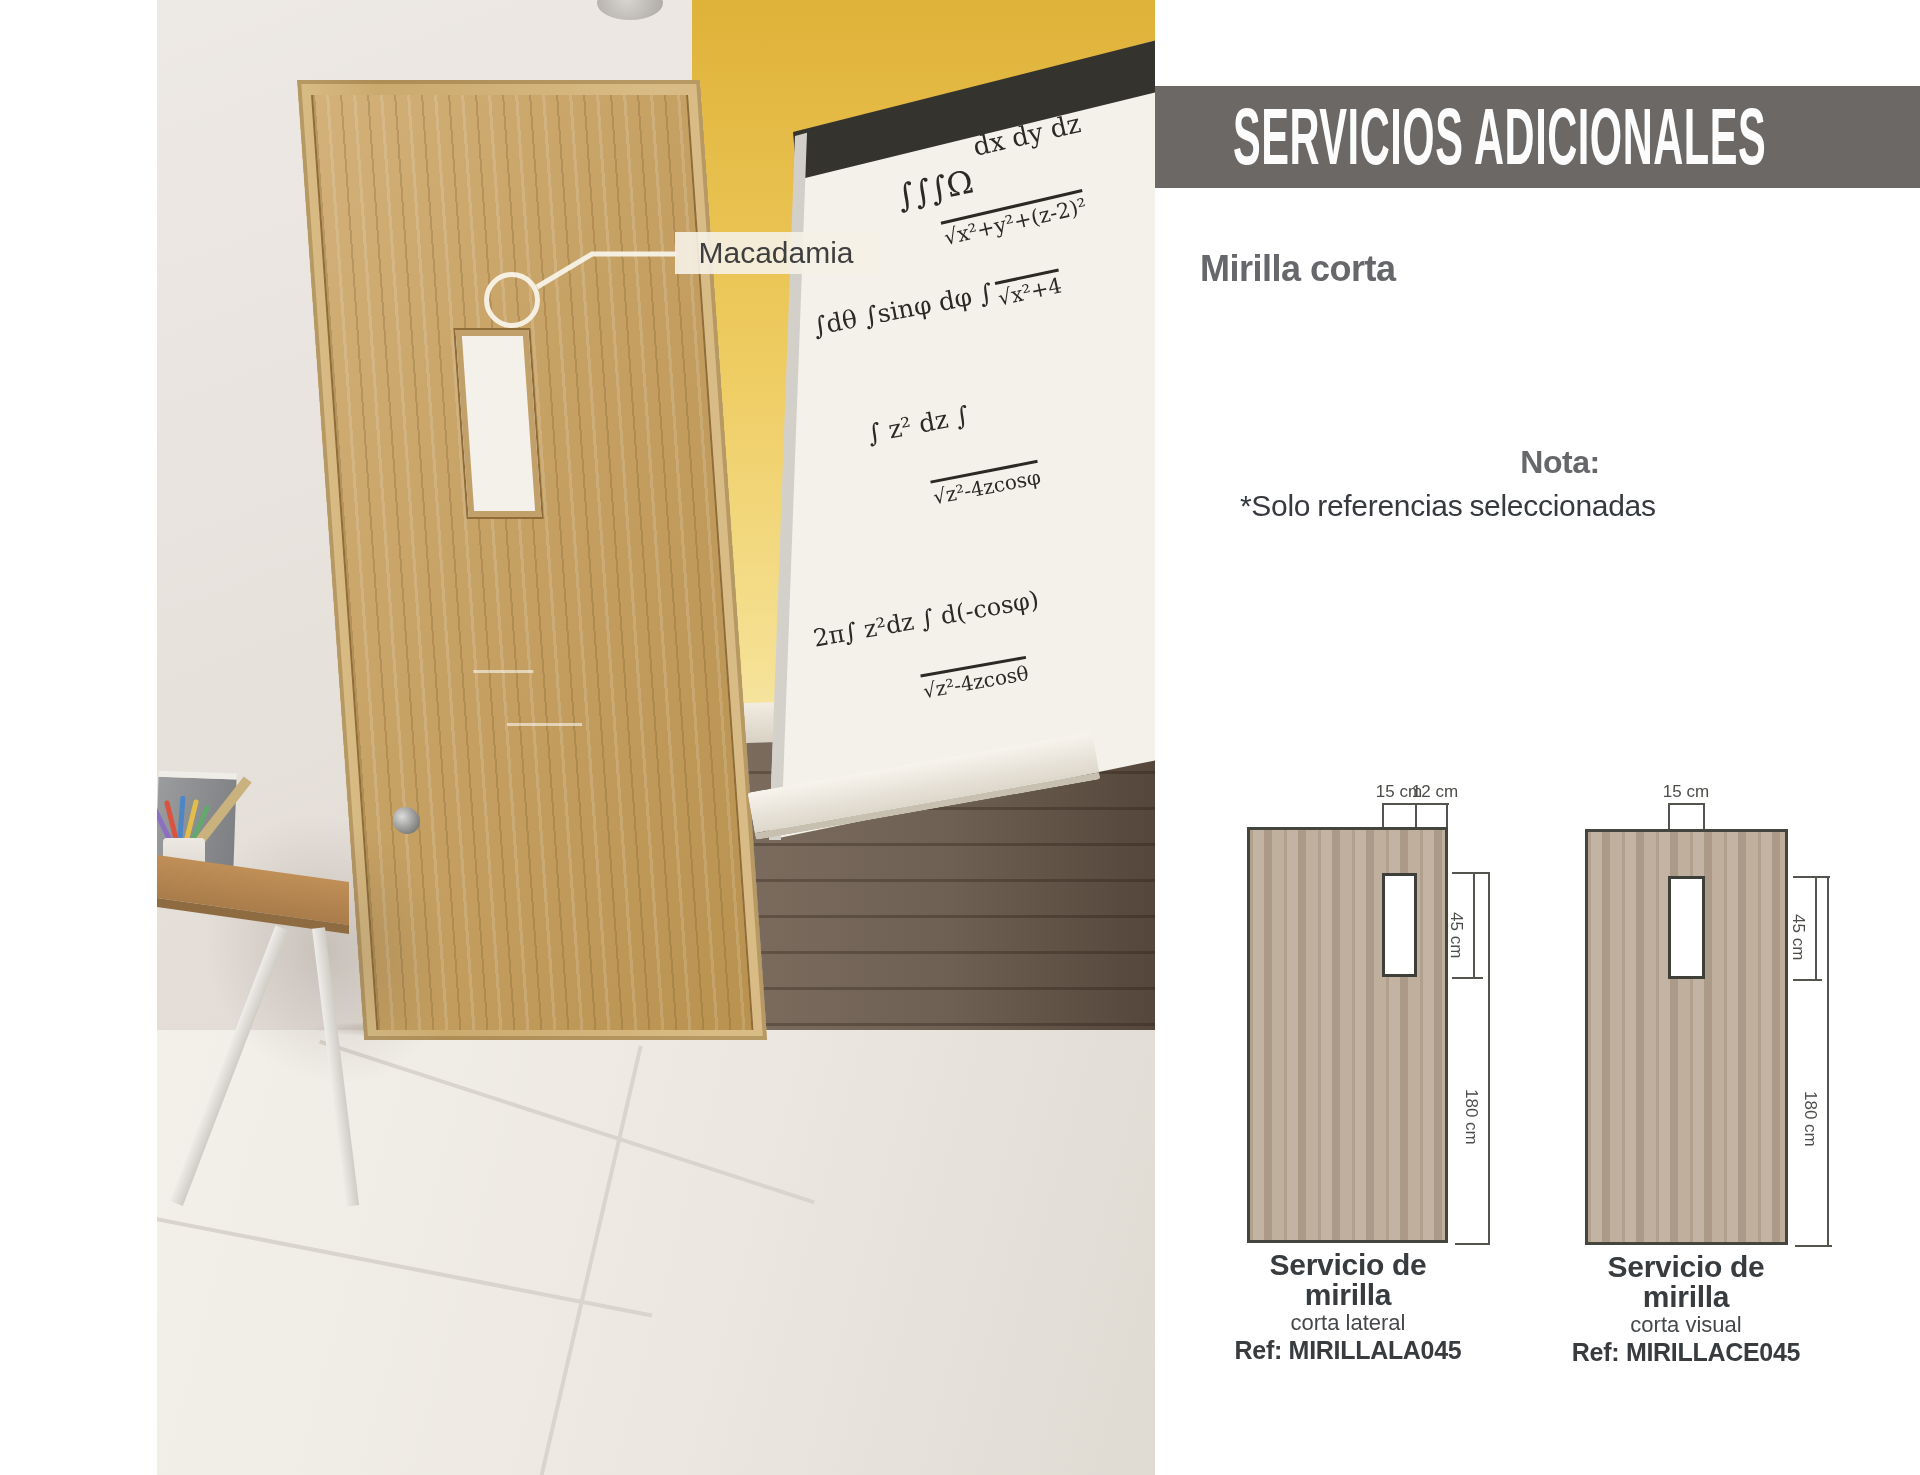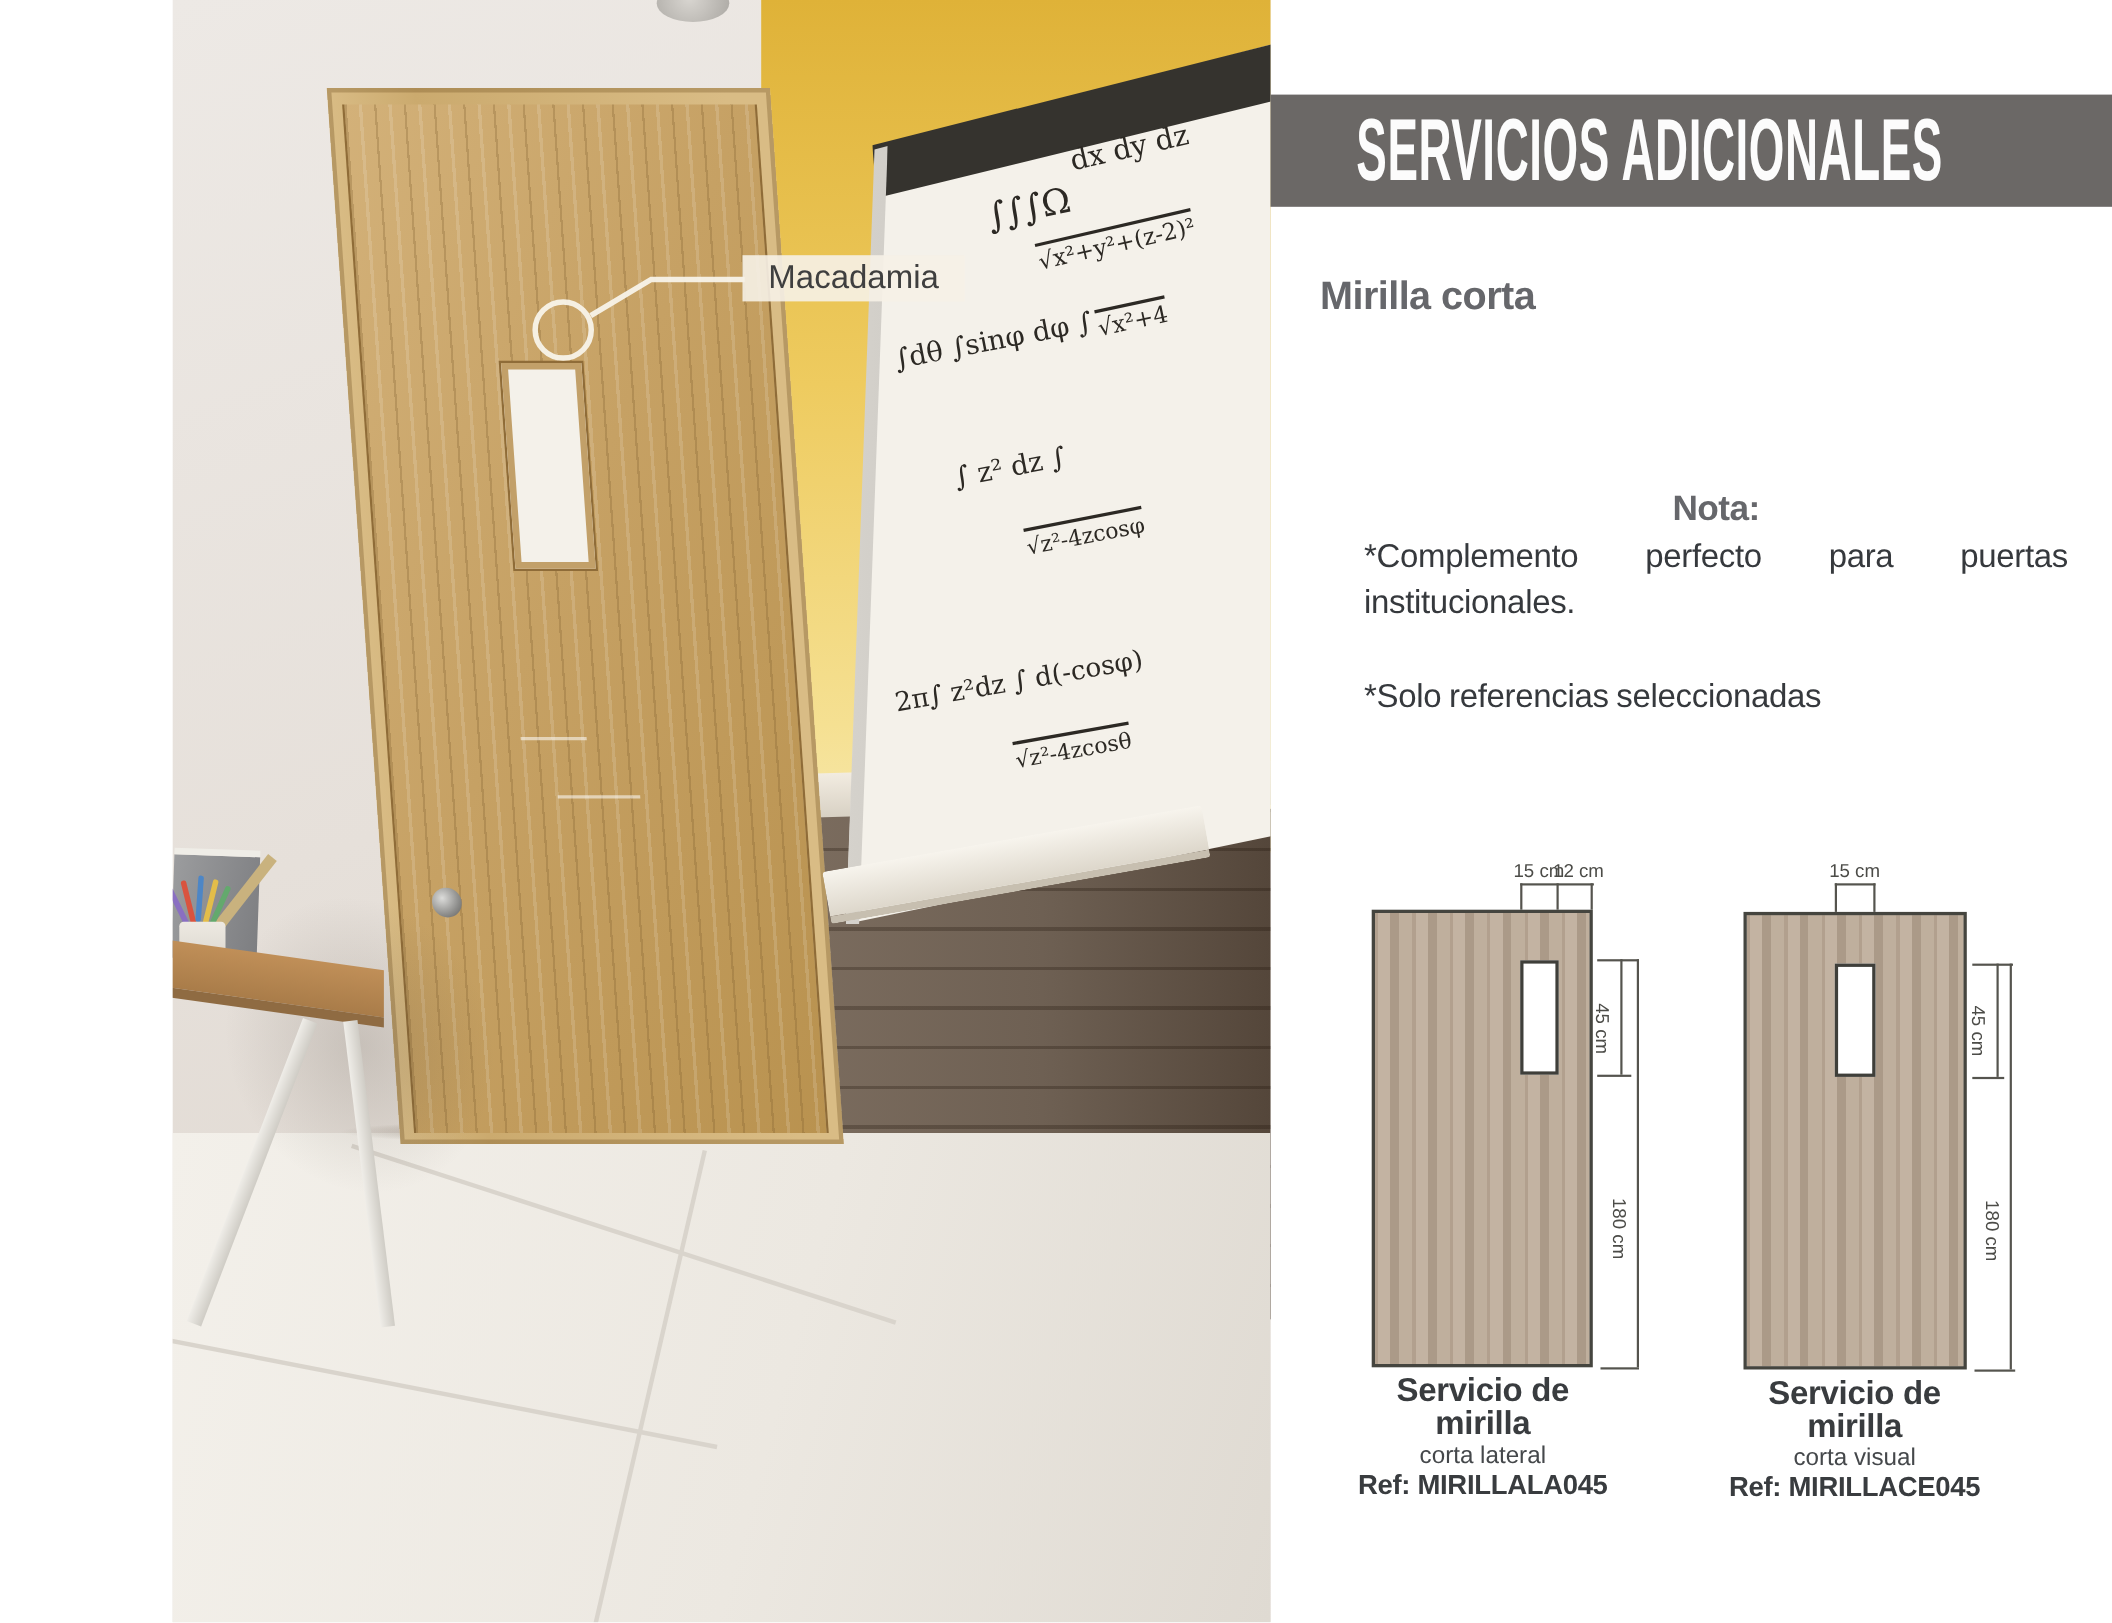"*Complemento perfecto para puertas" p { html: <p>*Complemento perfecto para puertas institucionales.</p> -> none }
